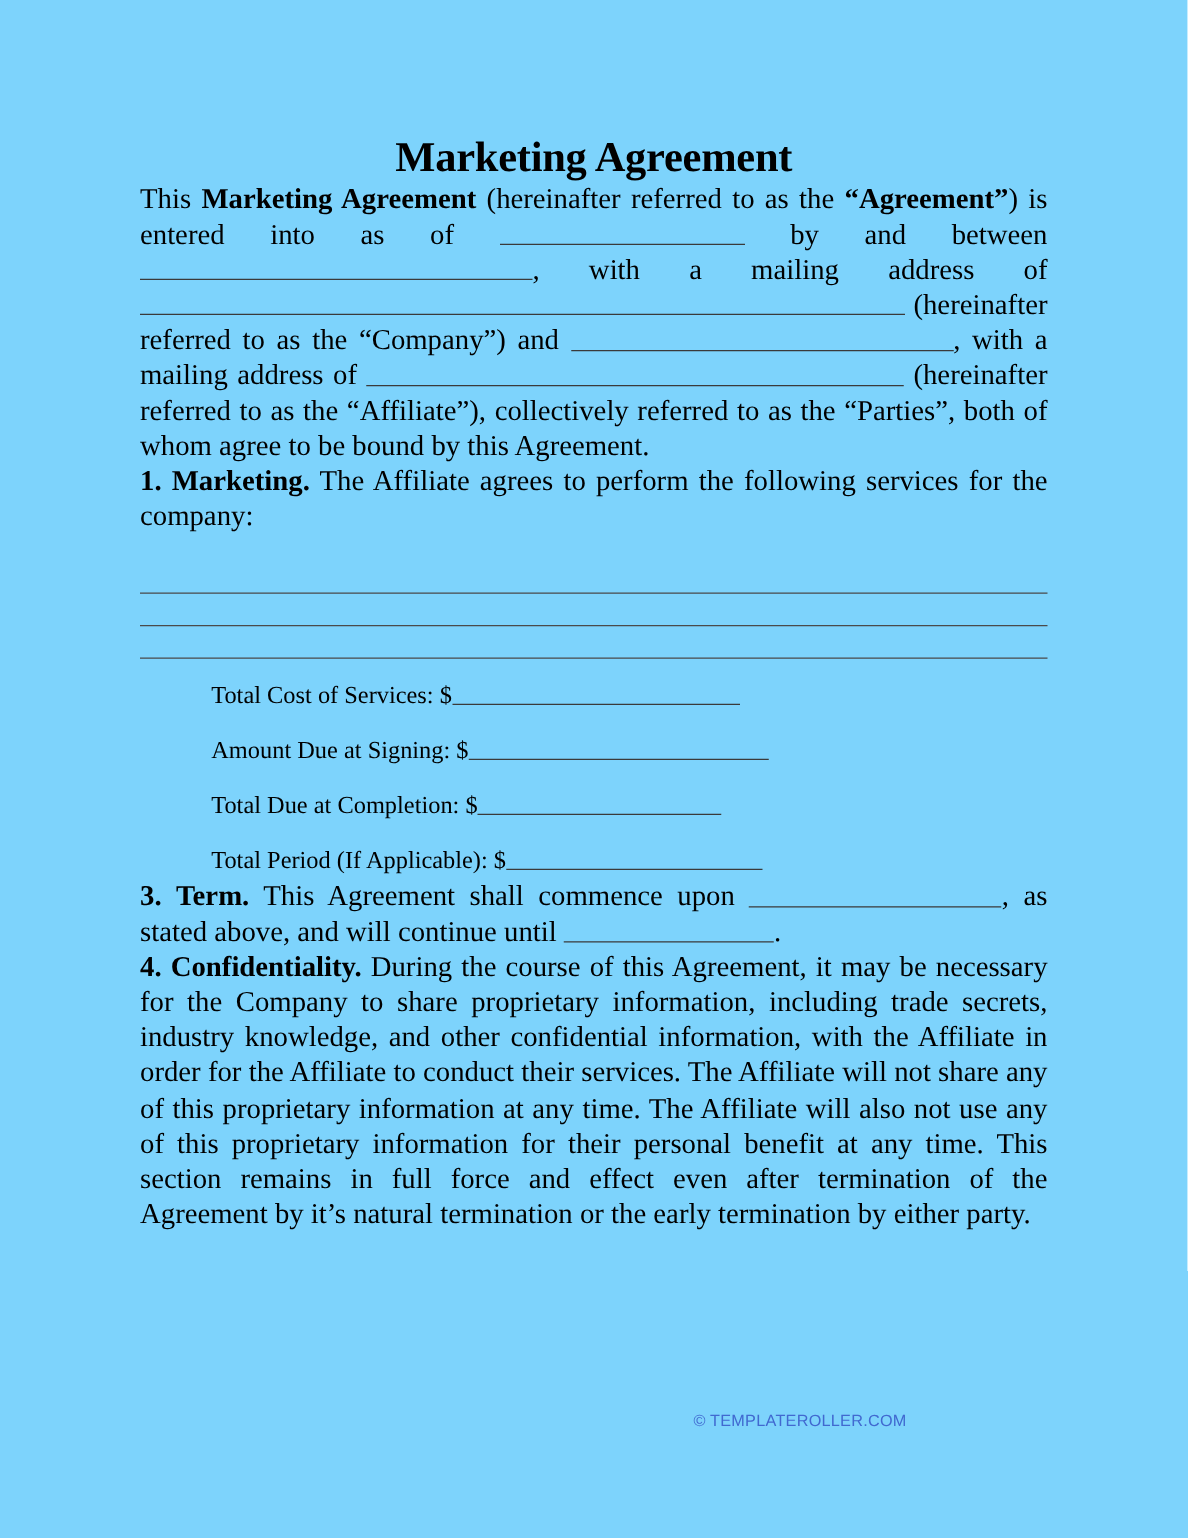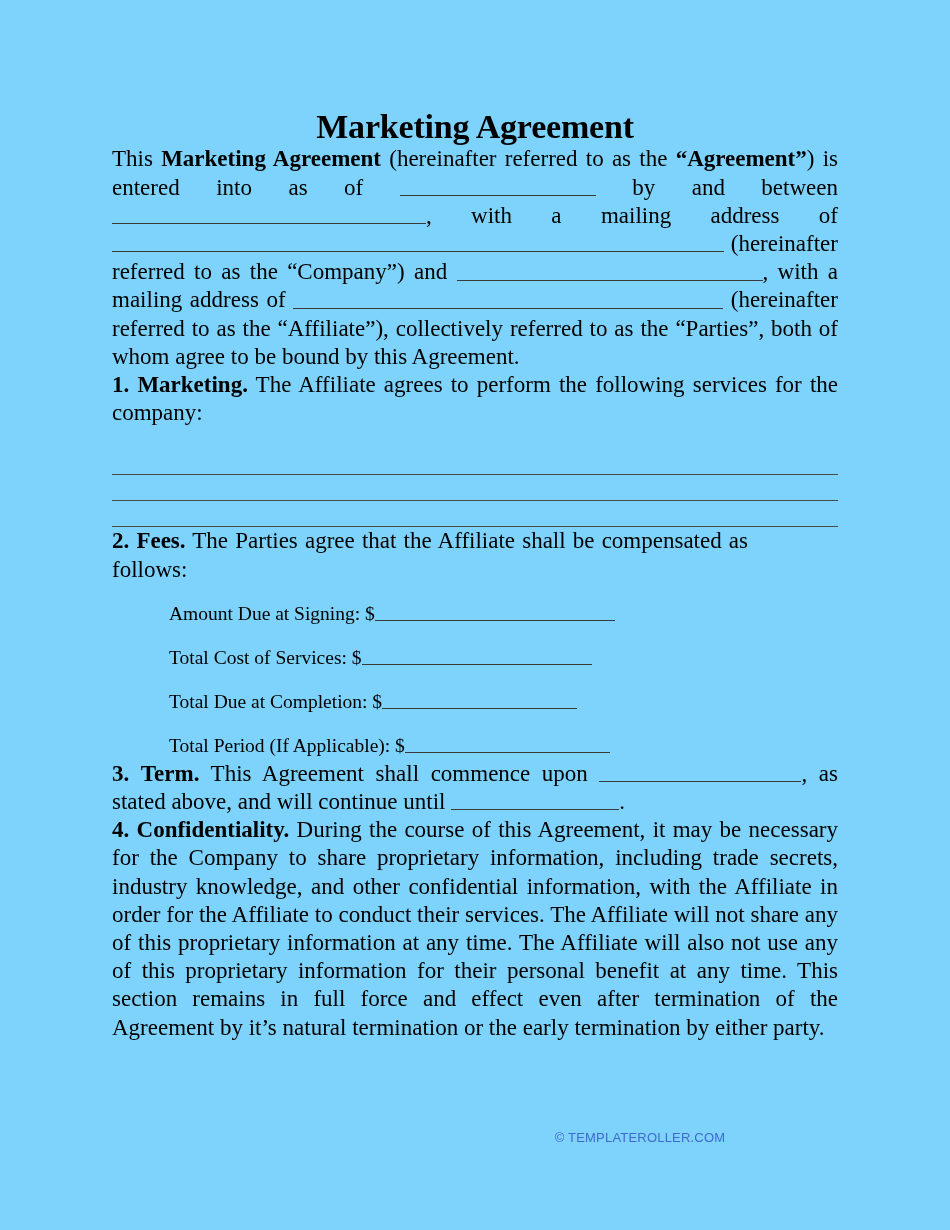"2. Fees. The Parties agree" p.para { html: <p> <span>2.</span><span>&nbsp;</span><span>Fees.</span><span> The Parties agree that the Affiliate shall be compensated as follows:</span> </p> -> none }
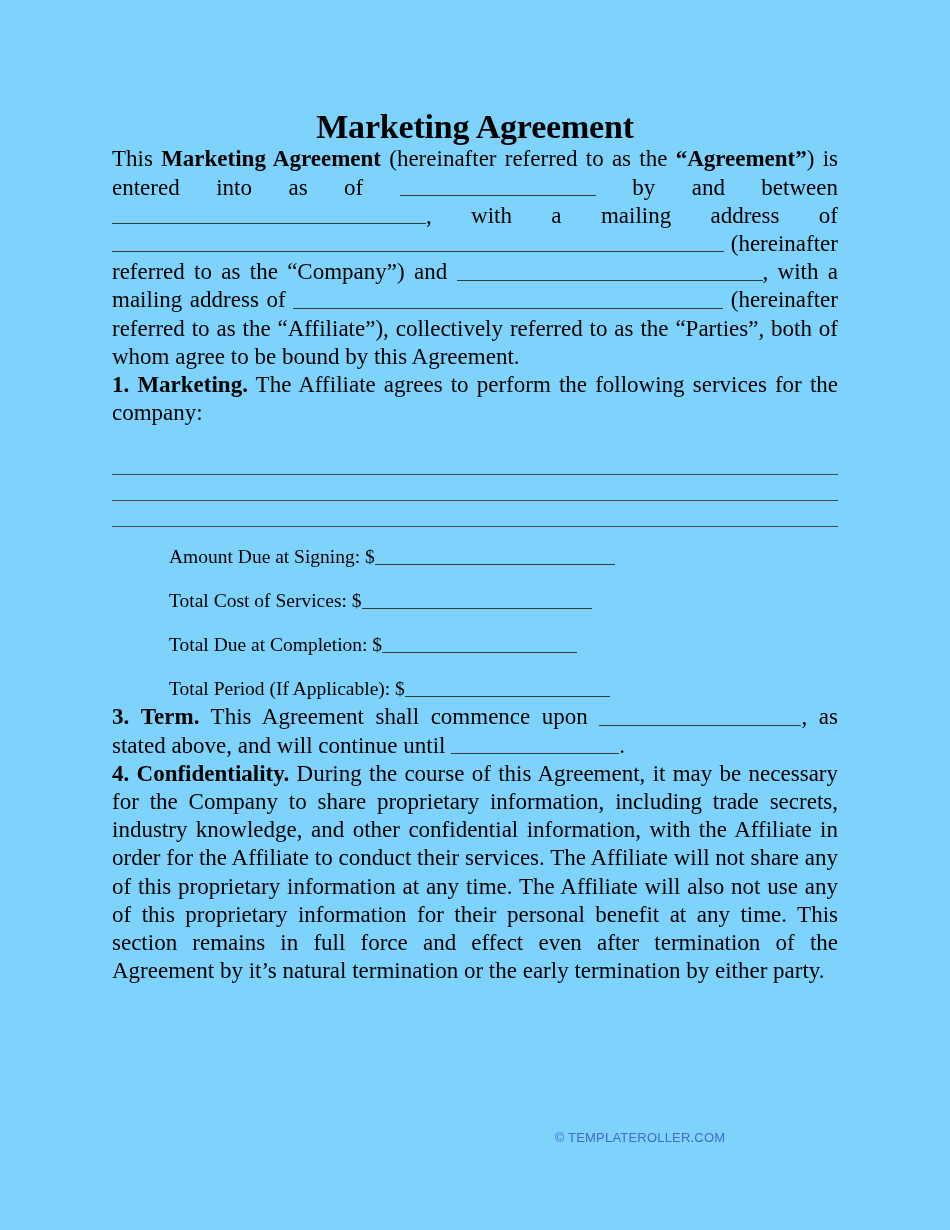"Amount Due at Signing: $" div.fee-item { order: before "Total Cost of Services: $" -> after "Total Cost of Services: $" }
